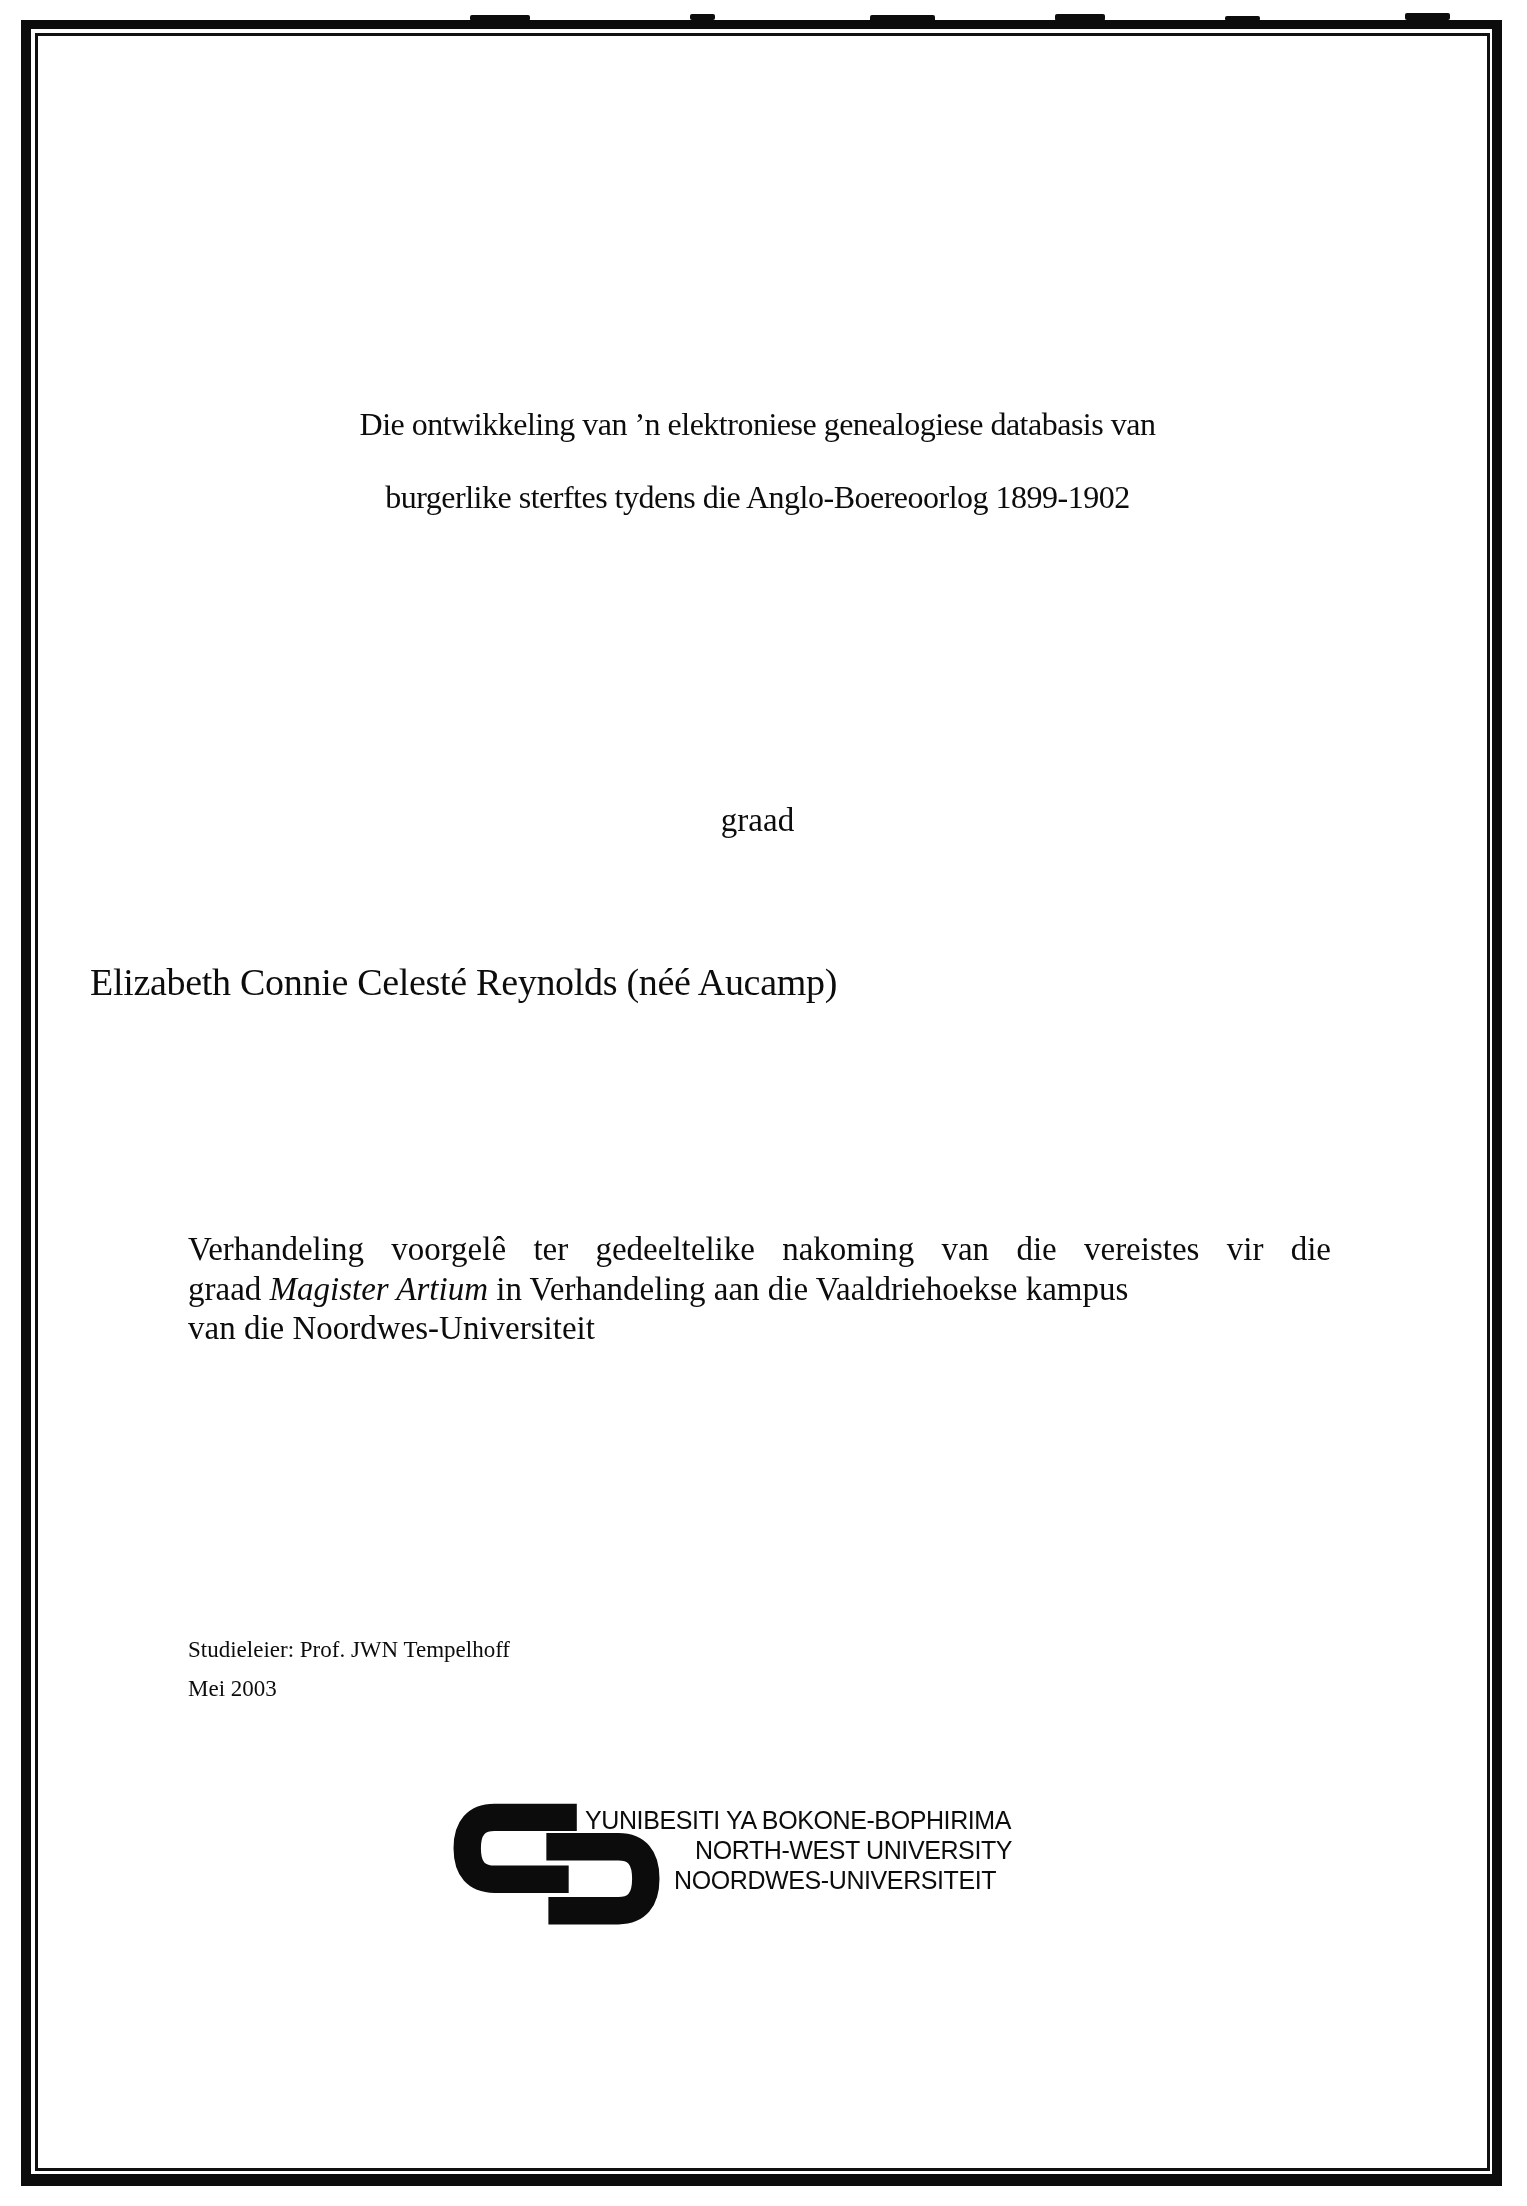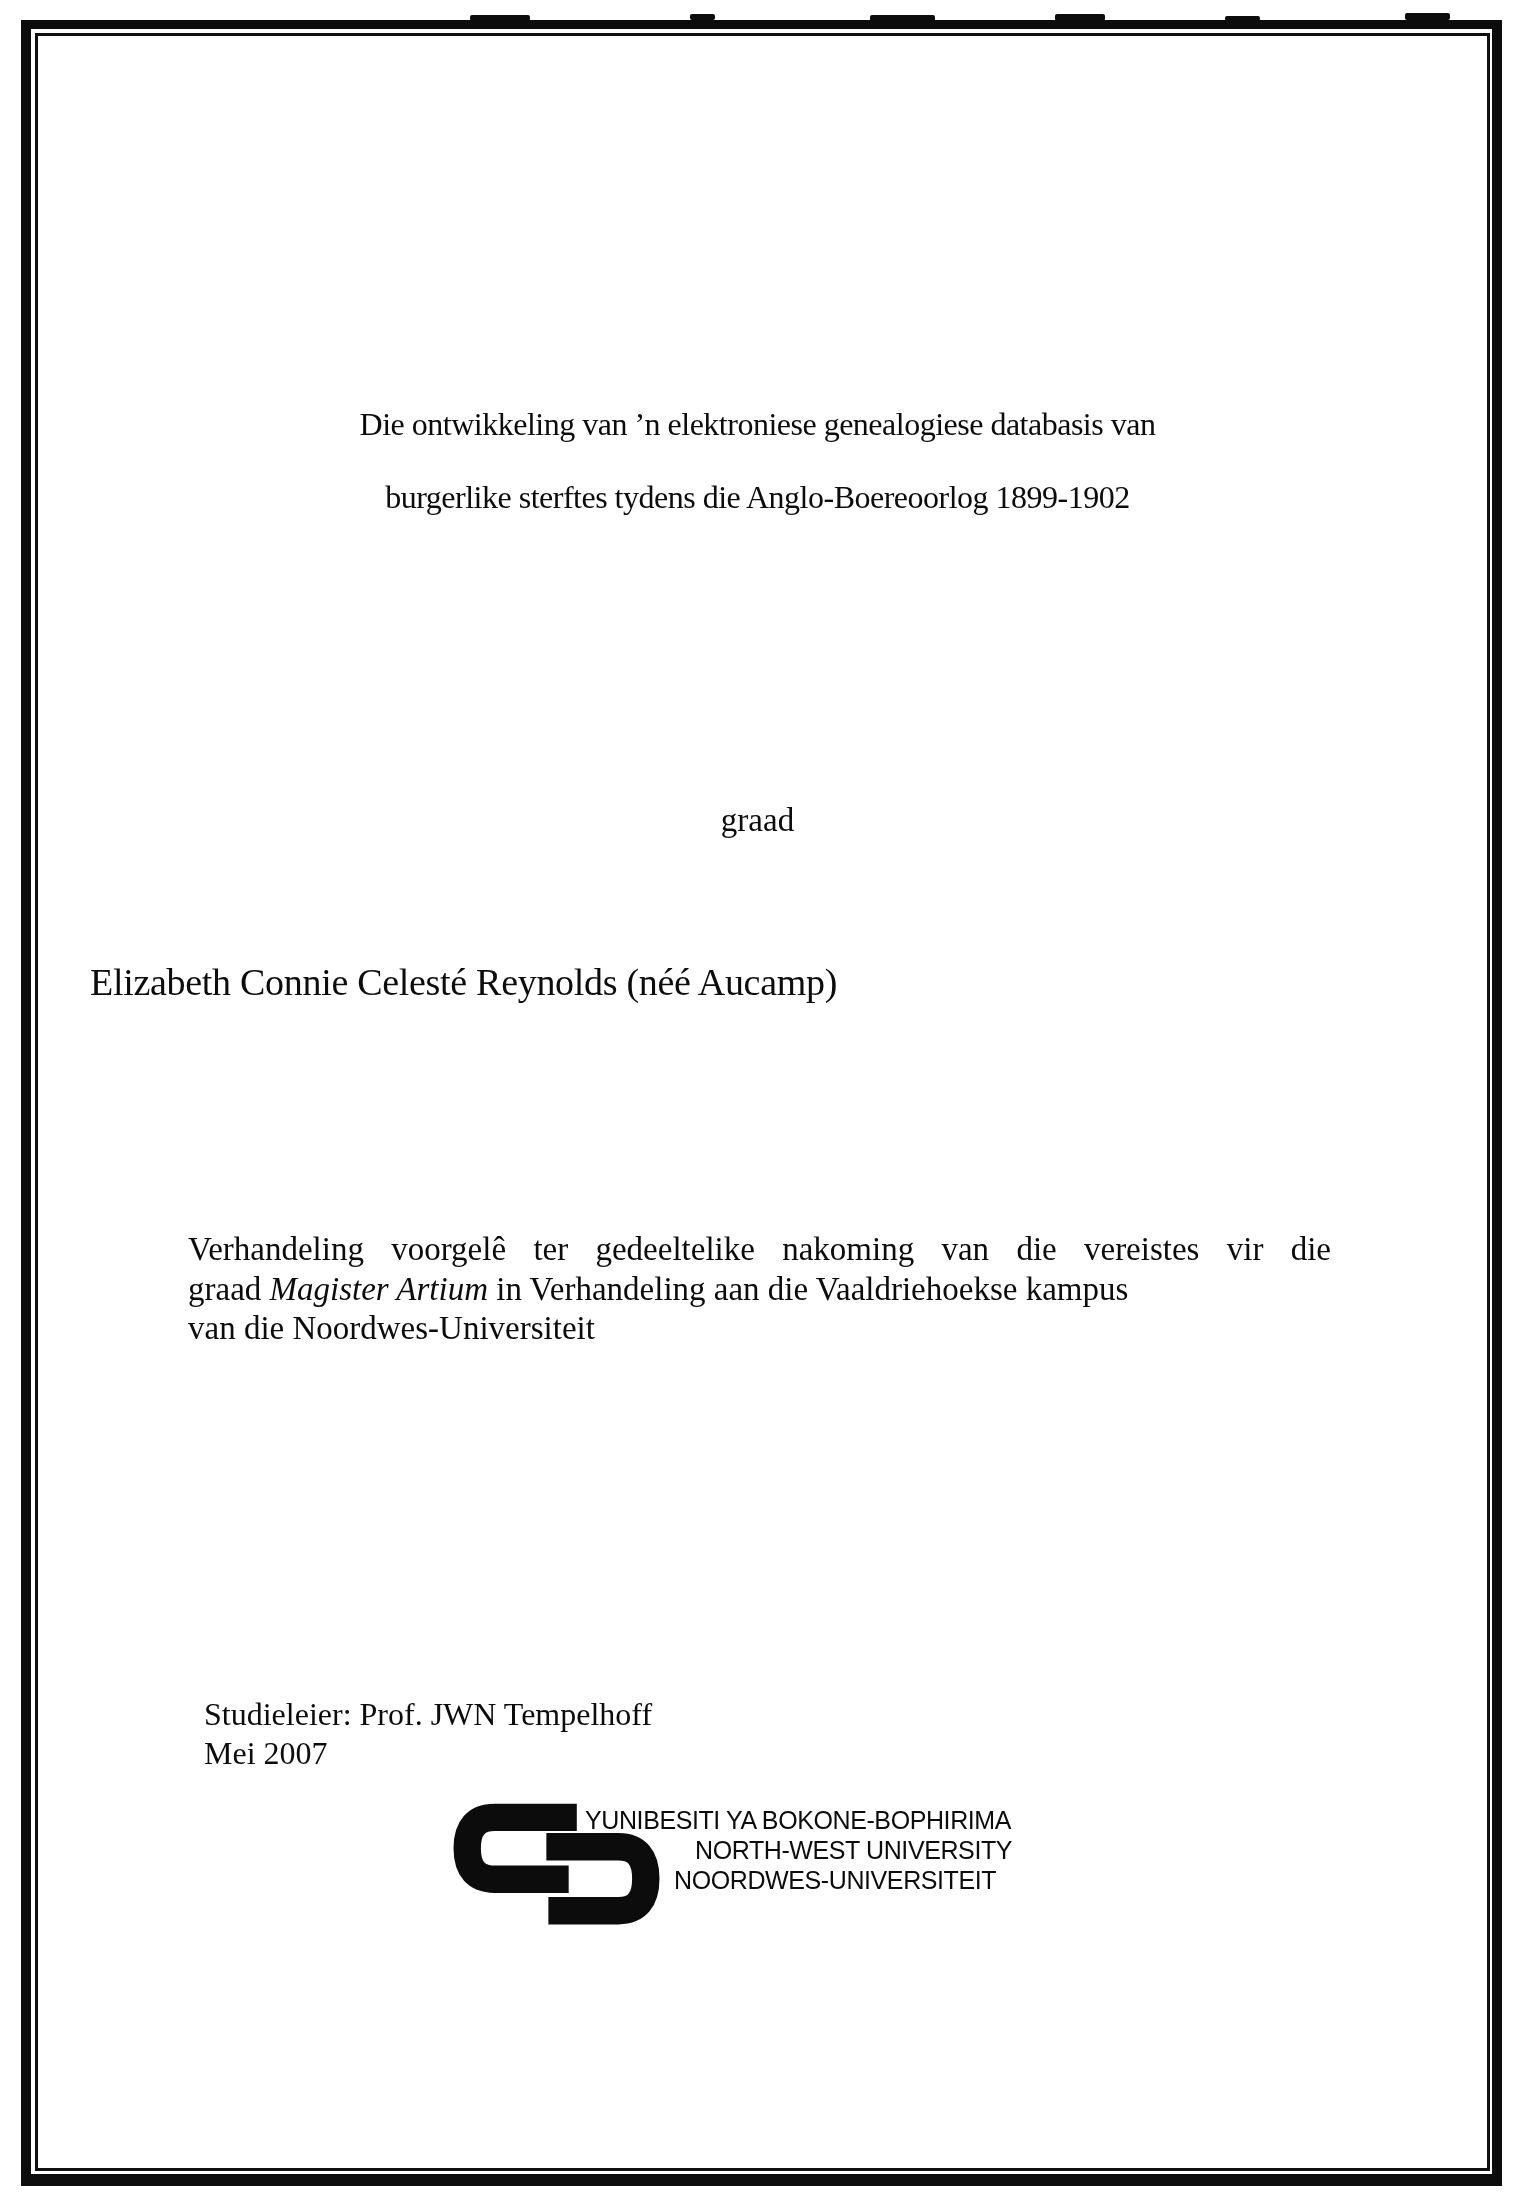"Studieleier: Prof. JWN Tempelhoff" .supervisor-block { font-size: 32px -> 23px; margin-left: 16px -> none; top: 1695px -> 1631px }
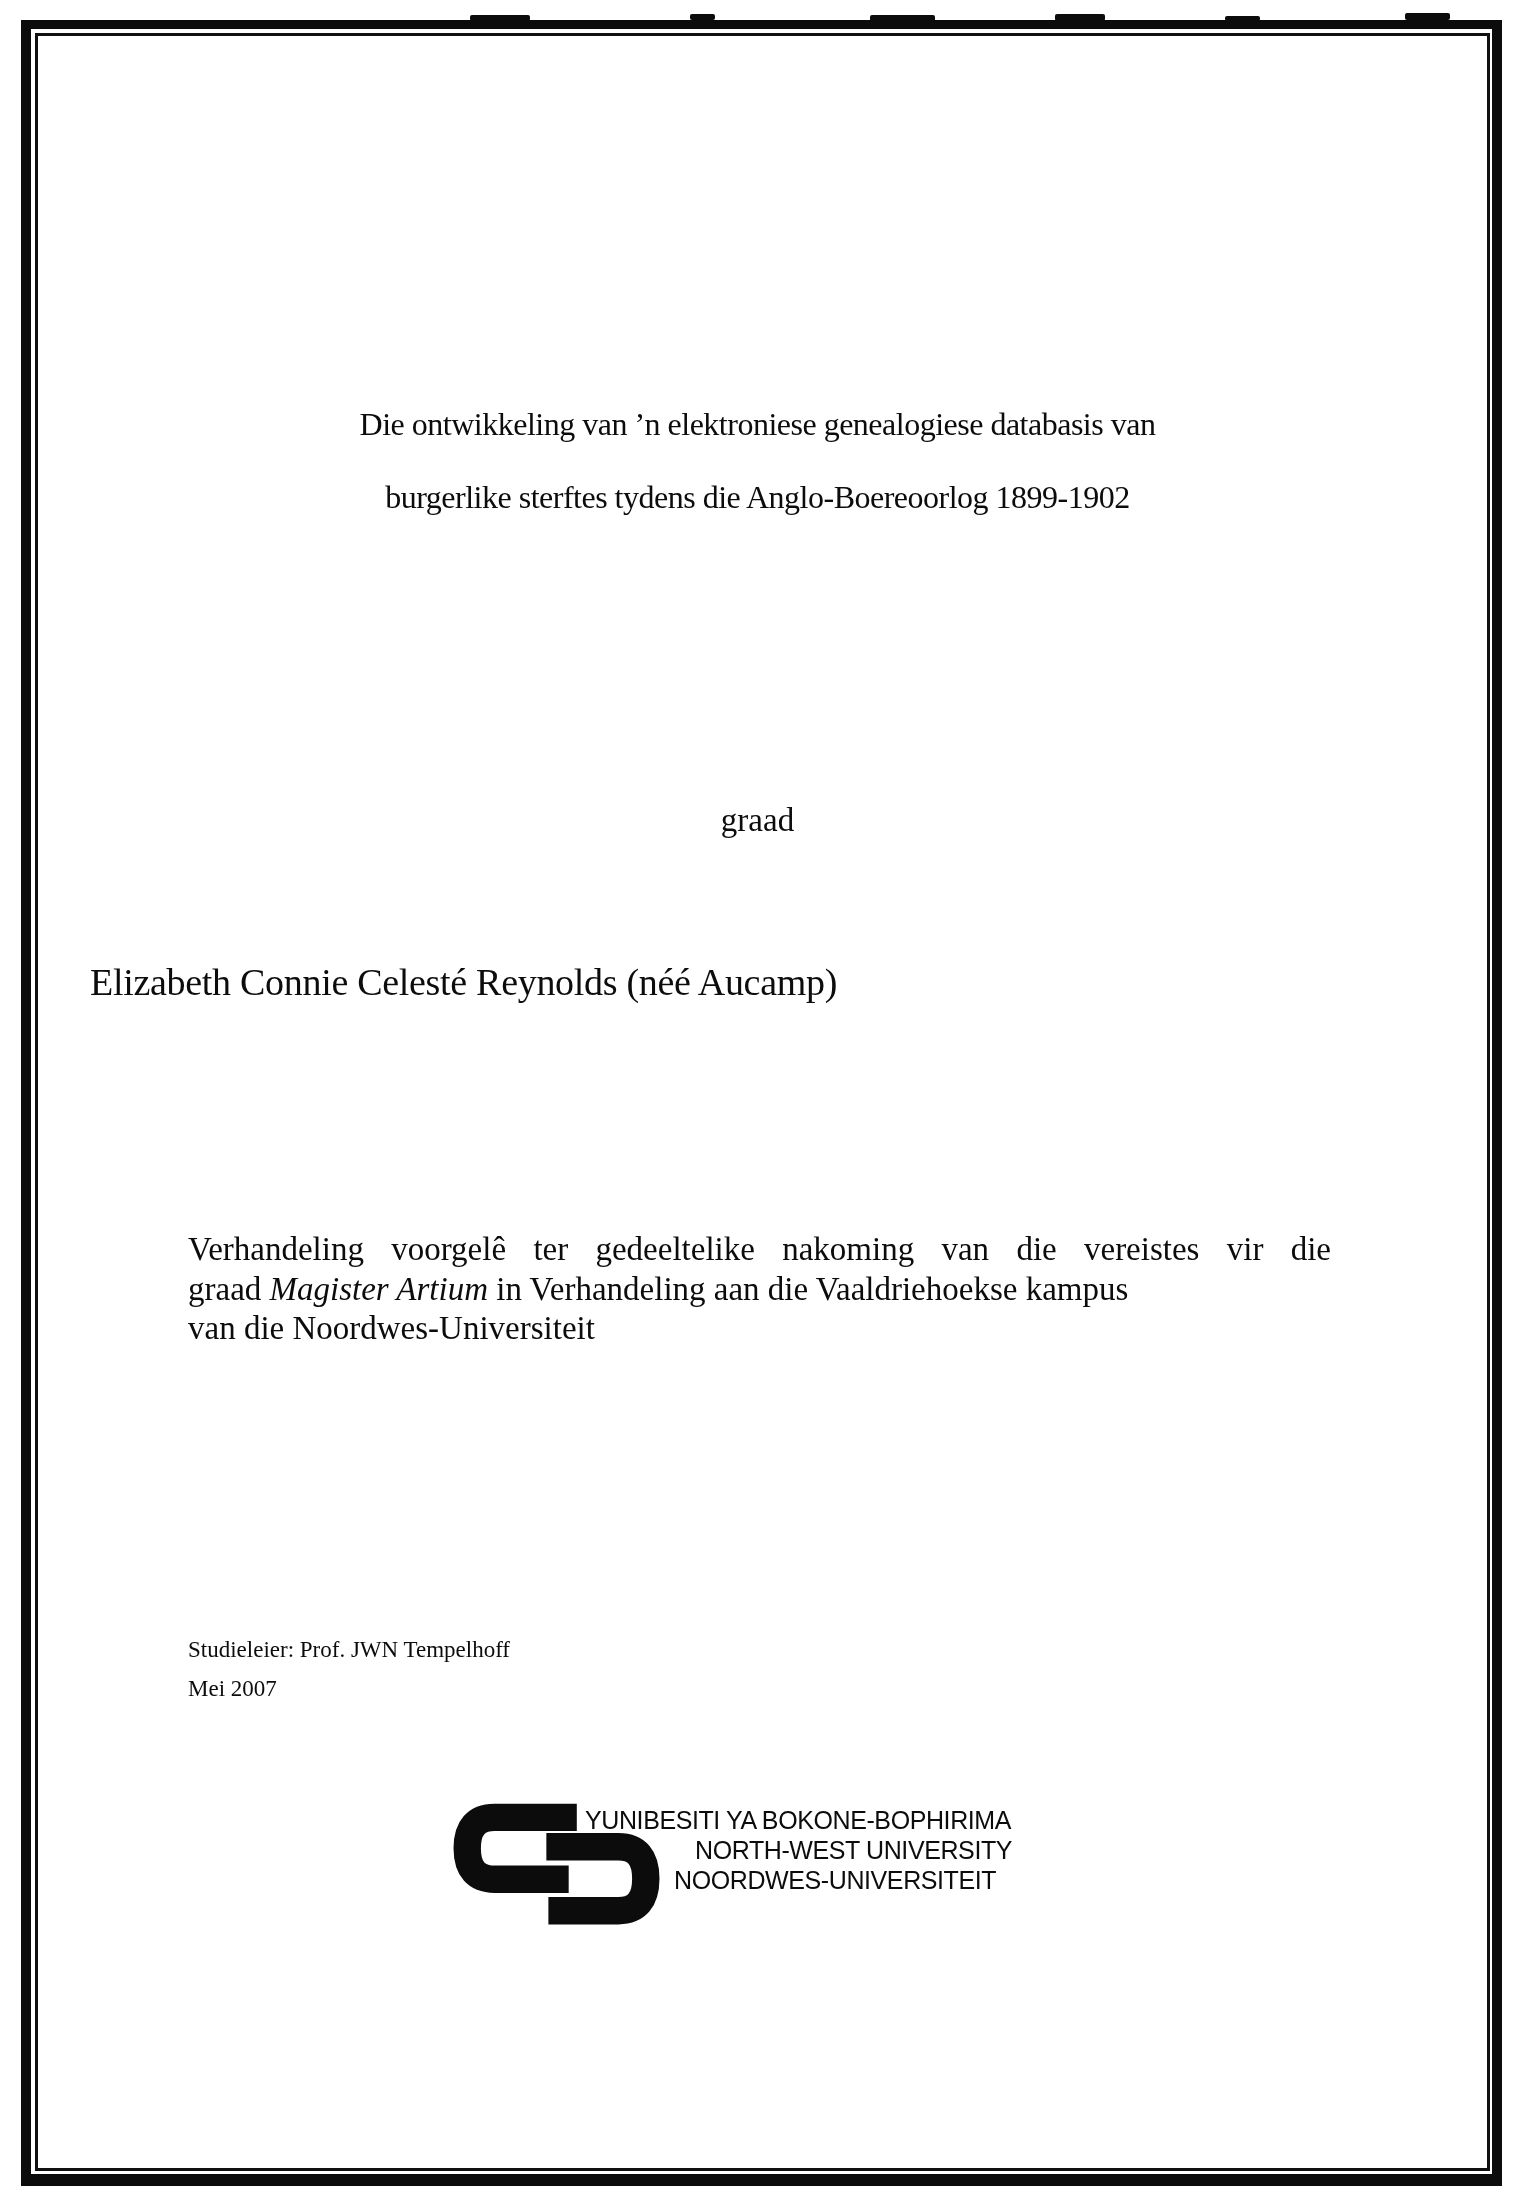"Mei 2007" div { text: 2007 -> 2003 }
